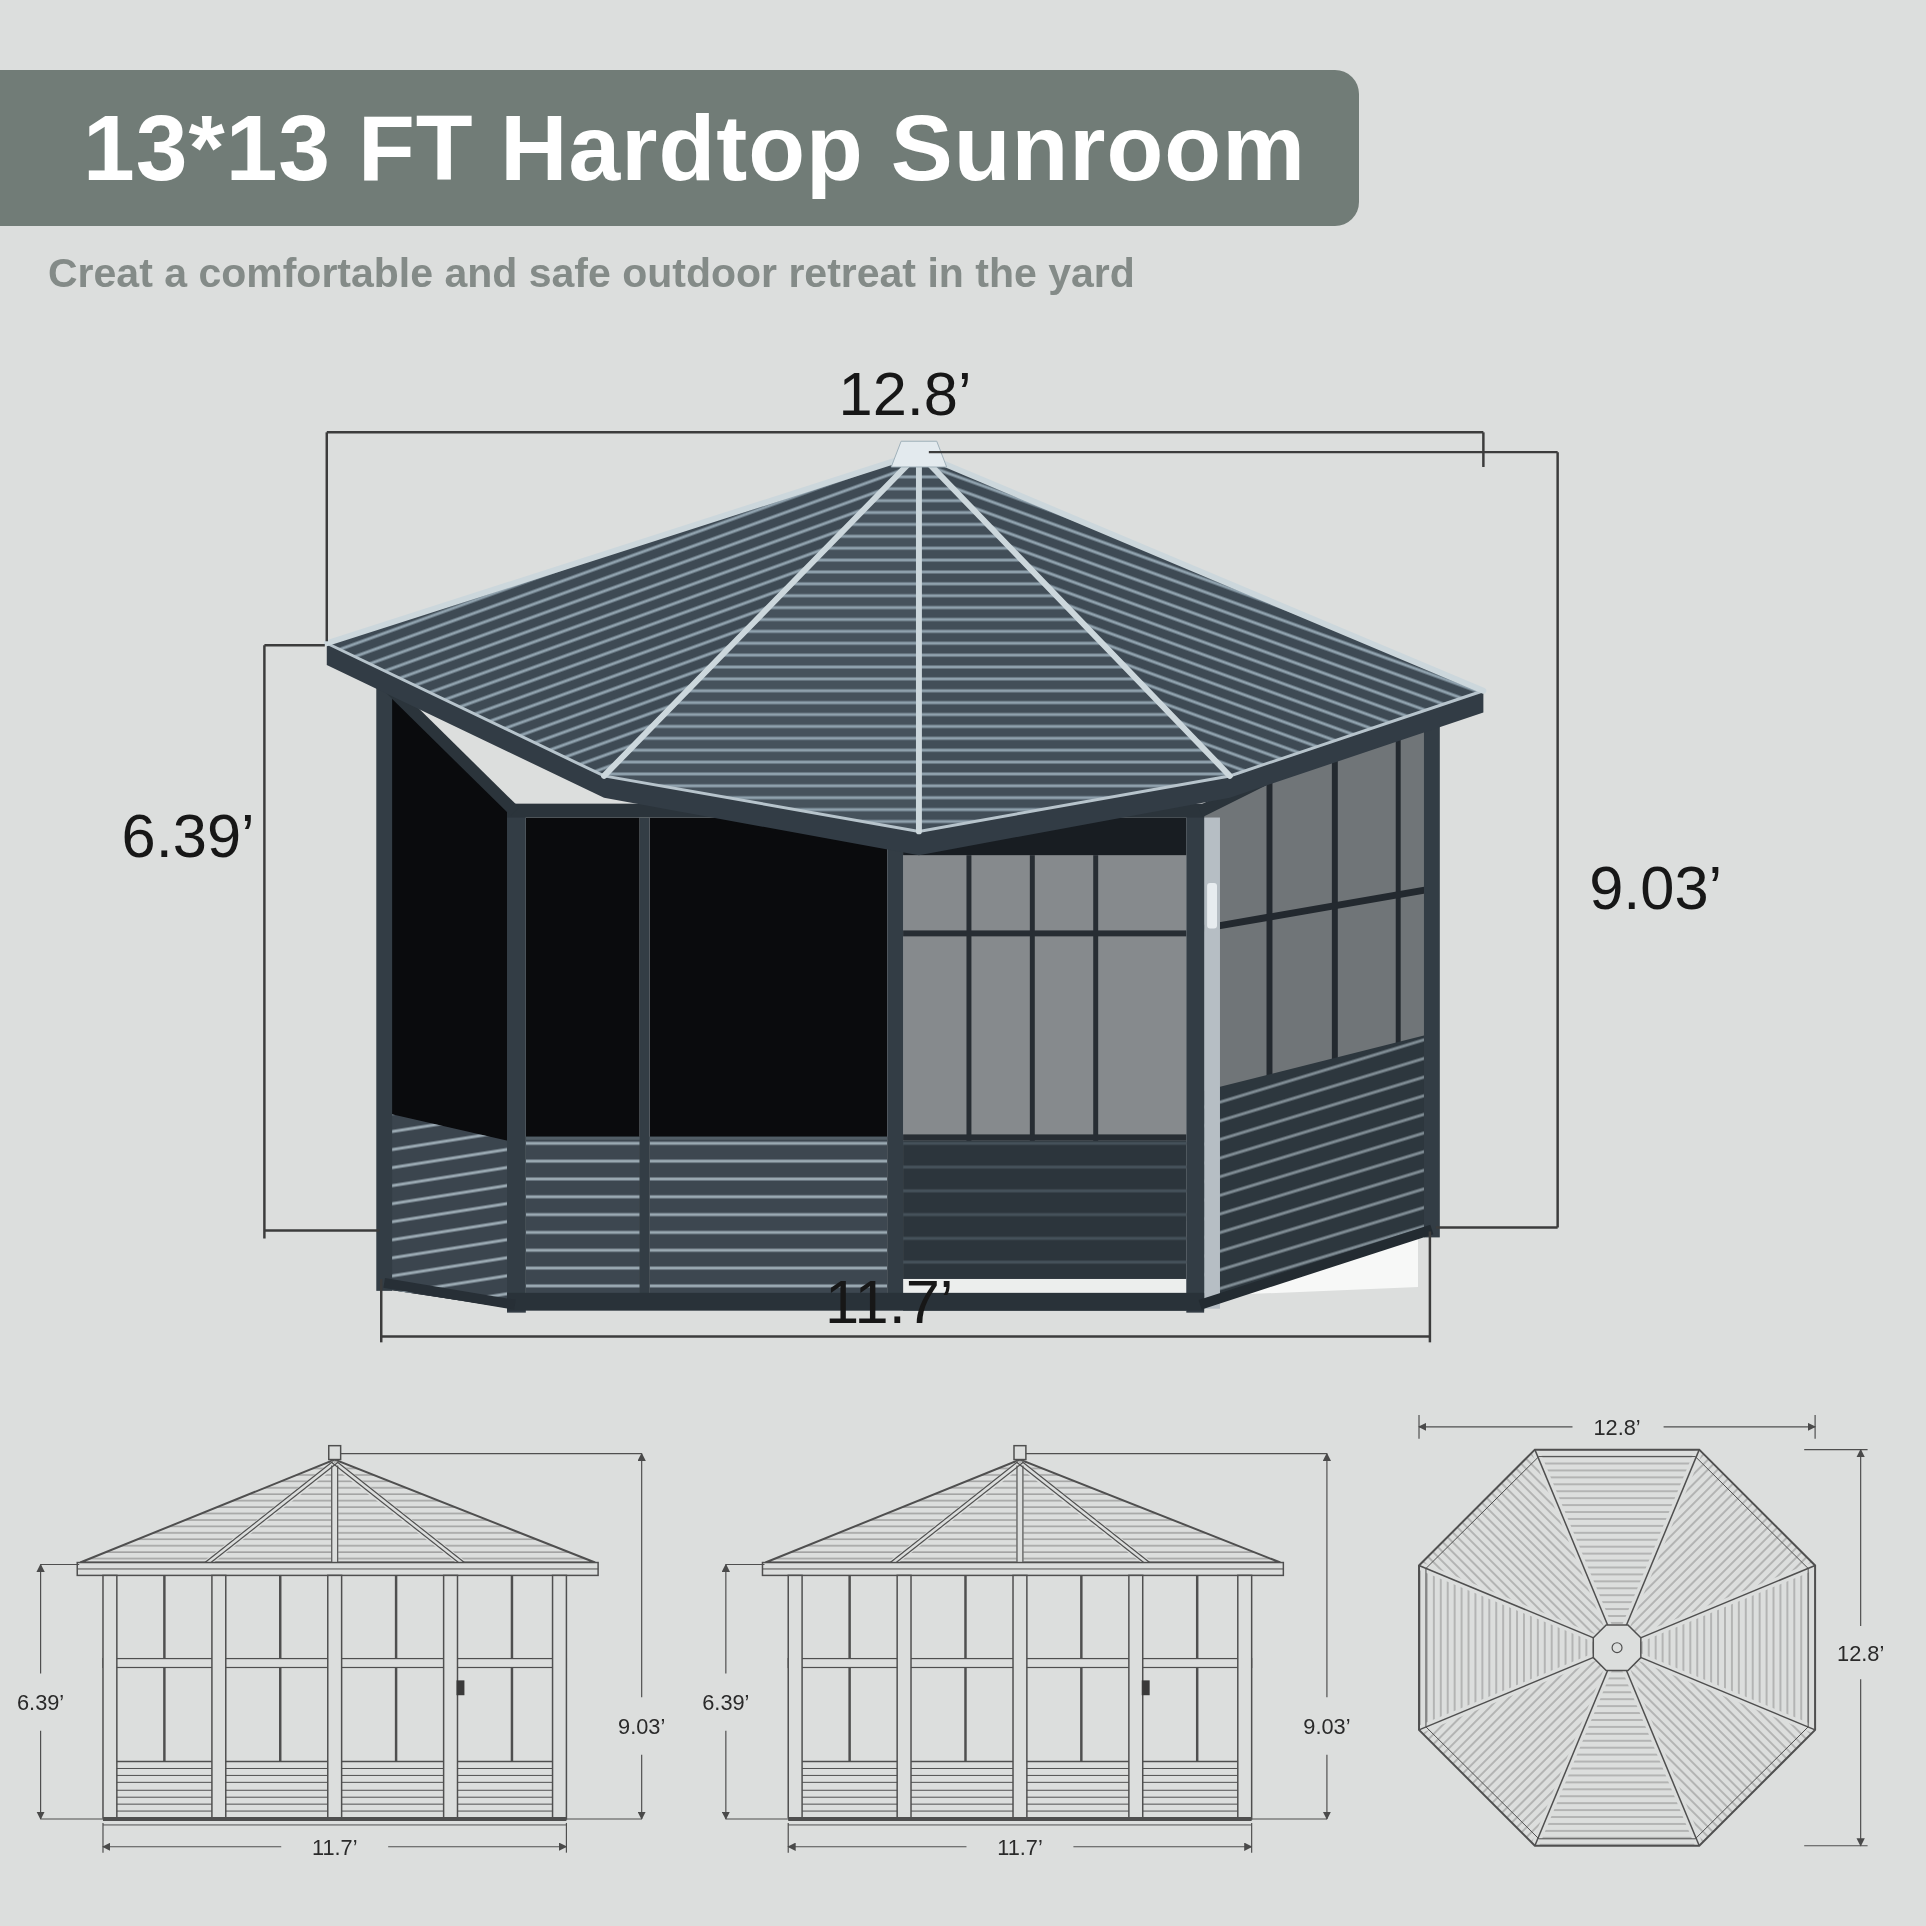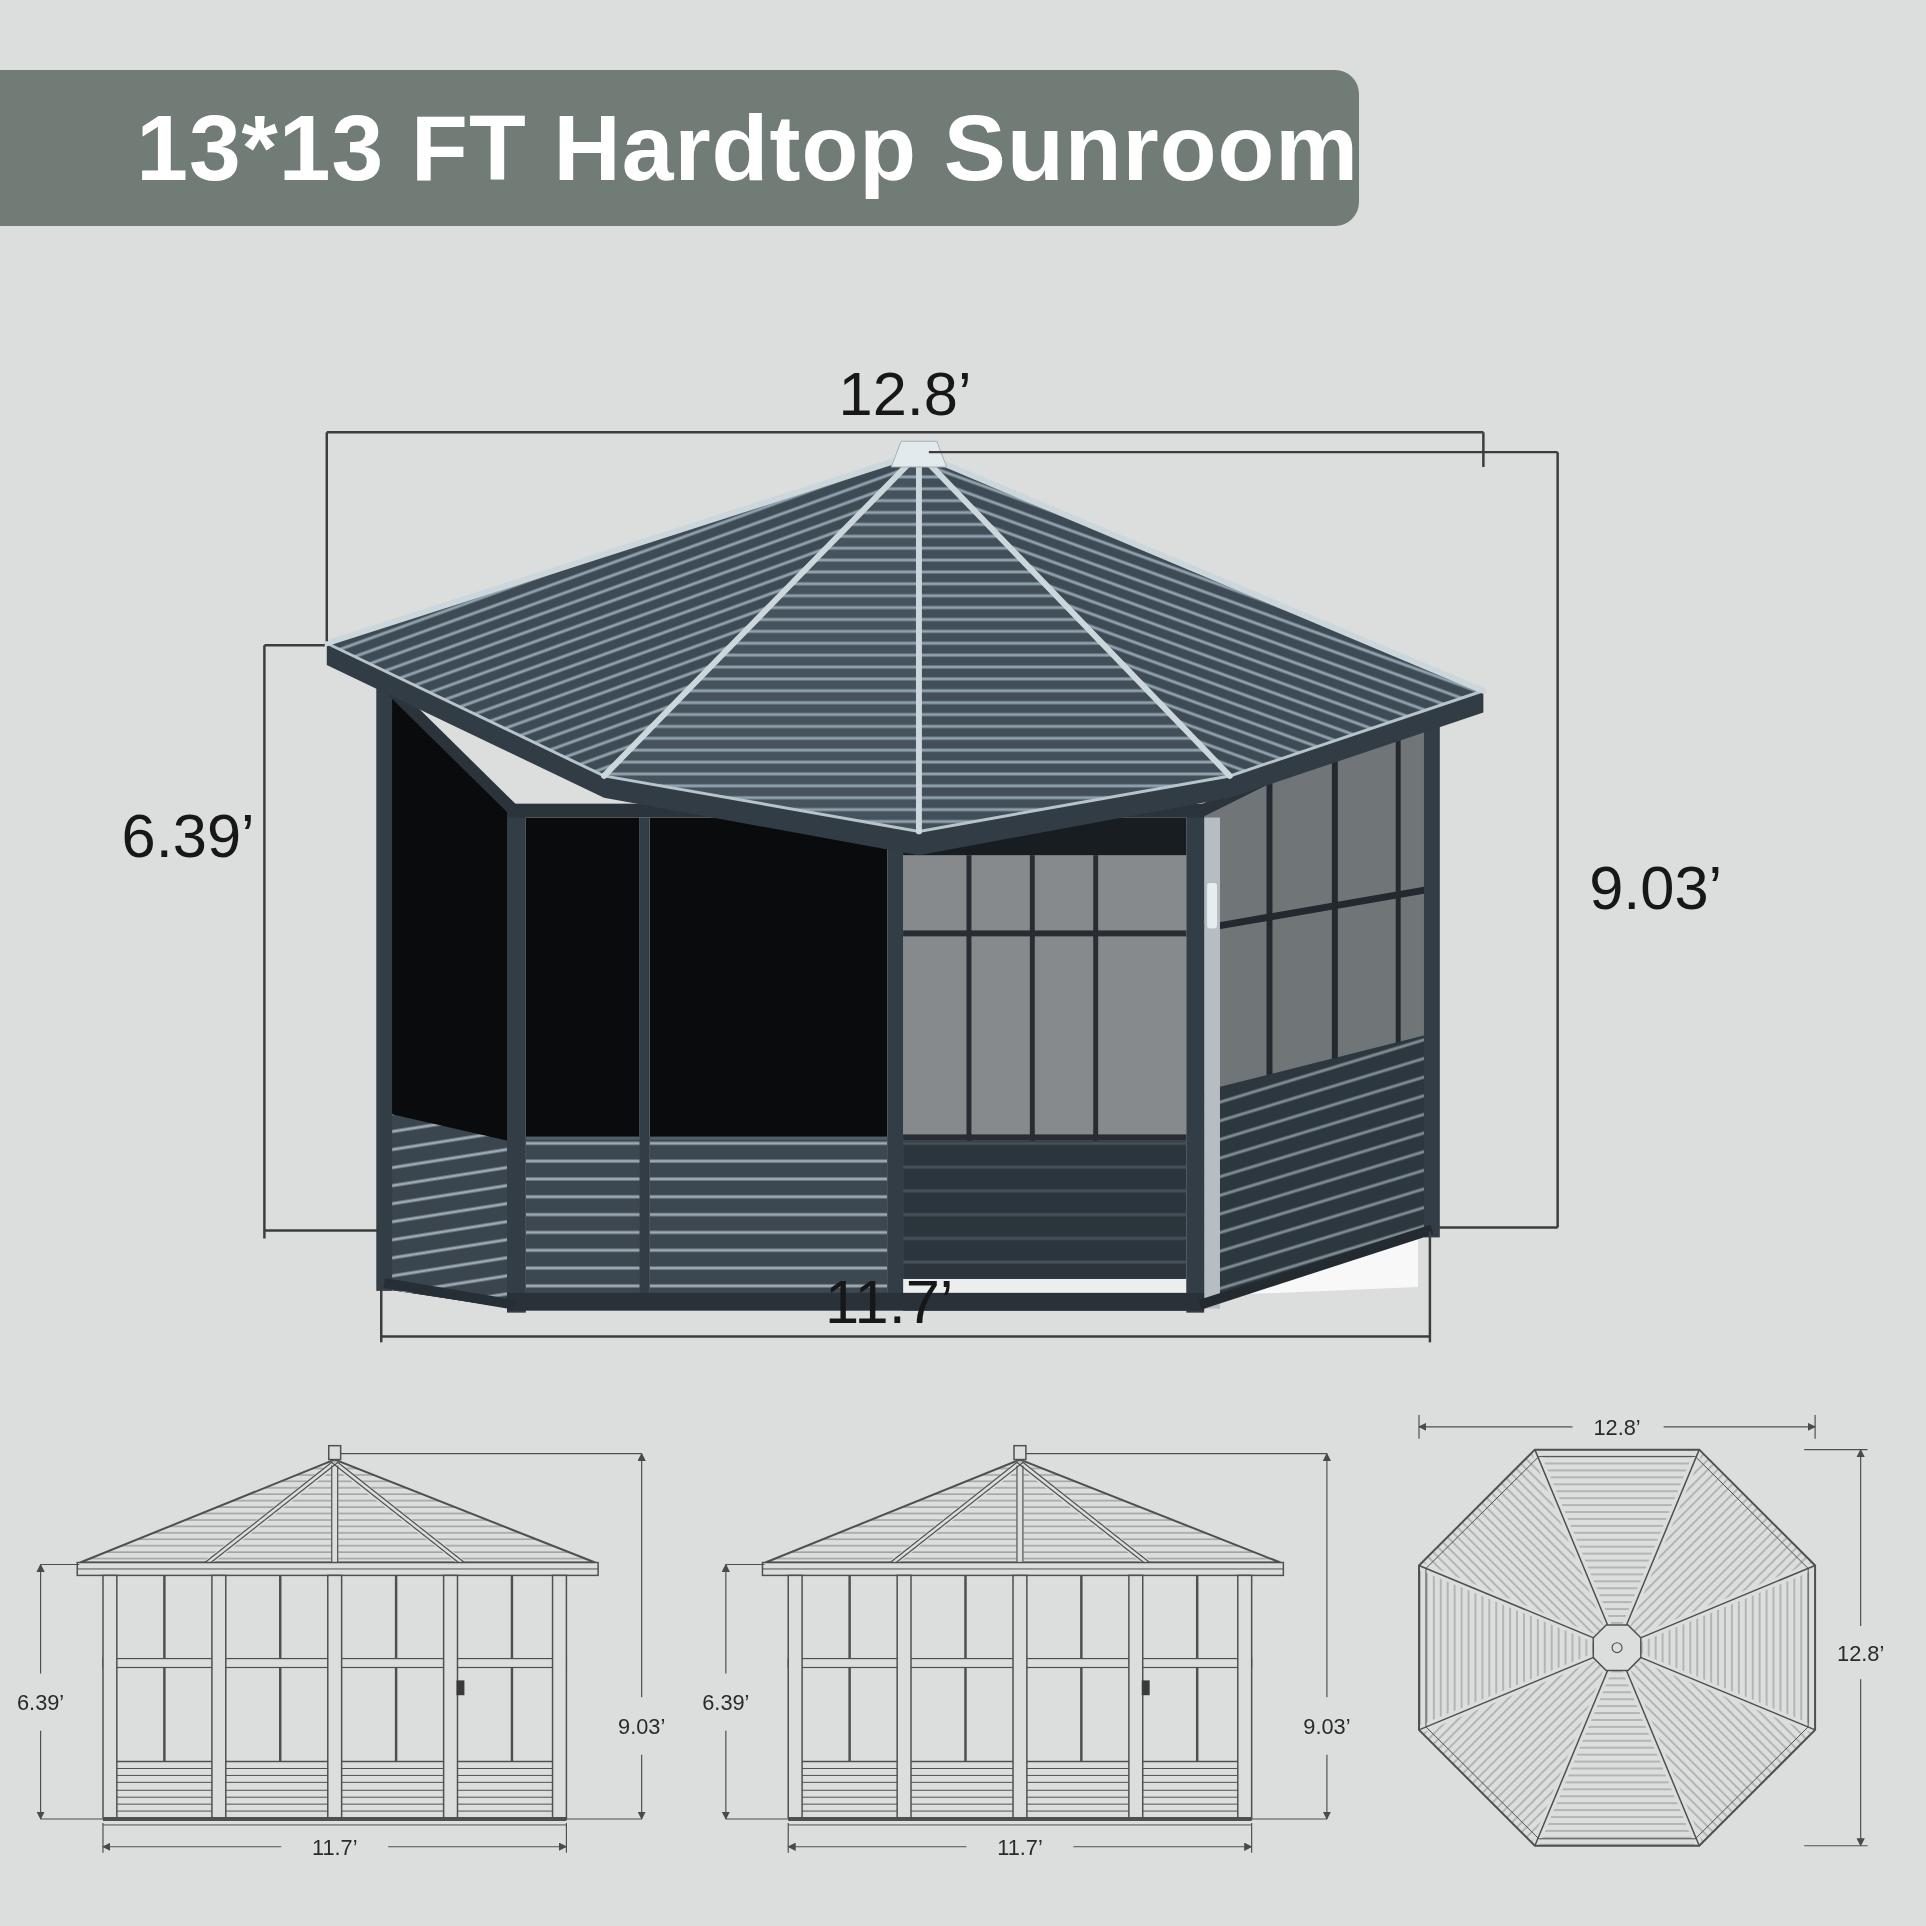"13*13 FT Hardtop Sunroom" .banner { justify-content: flex-end -> none }
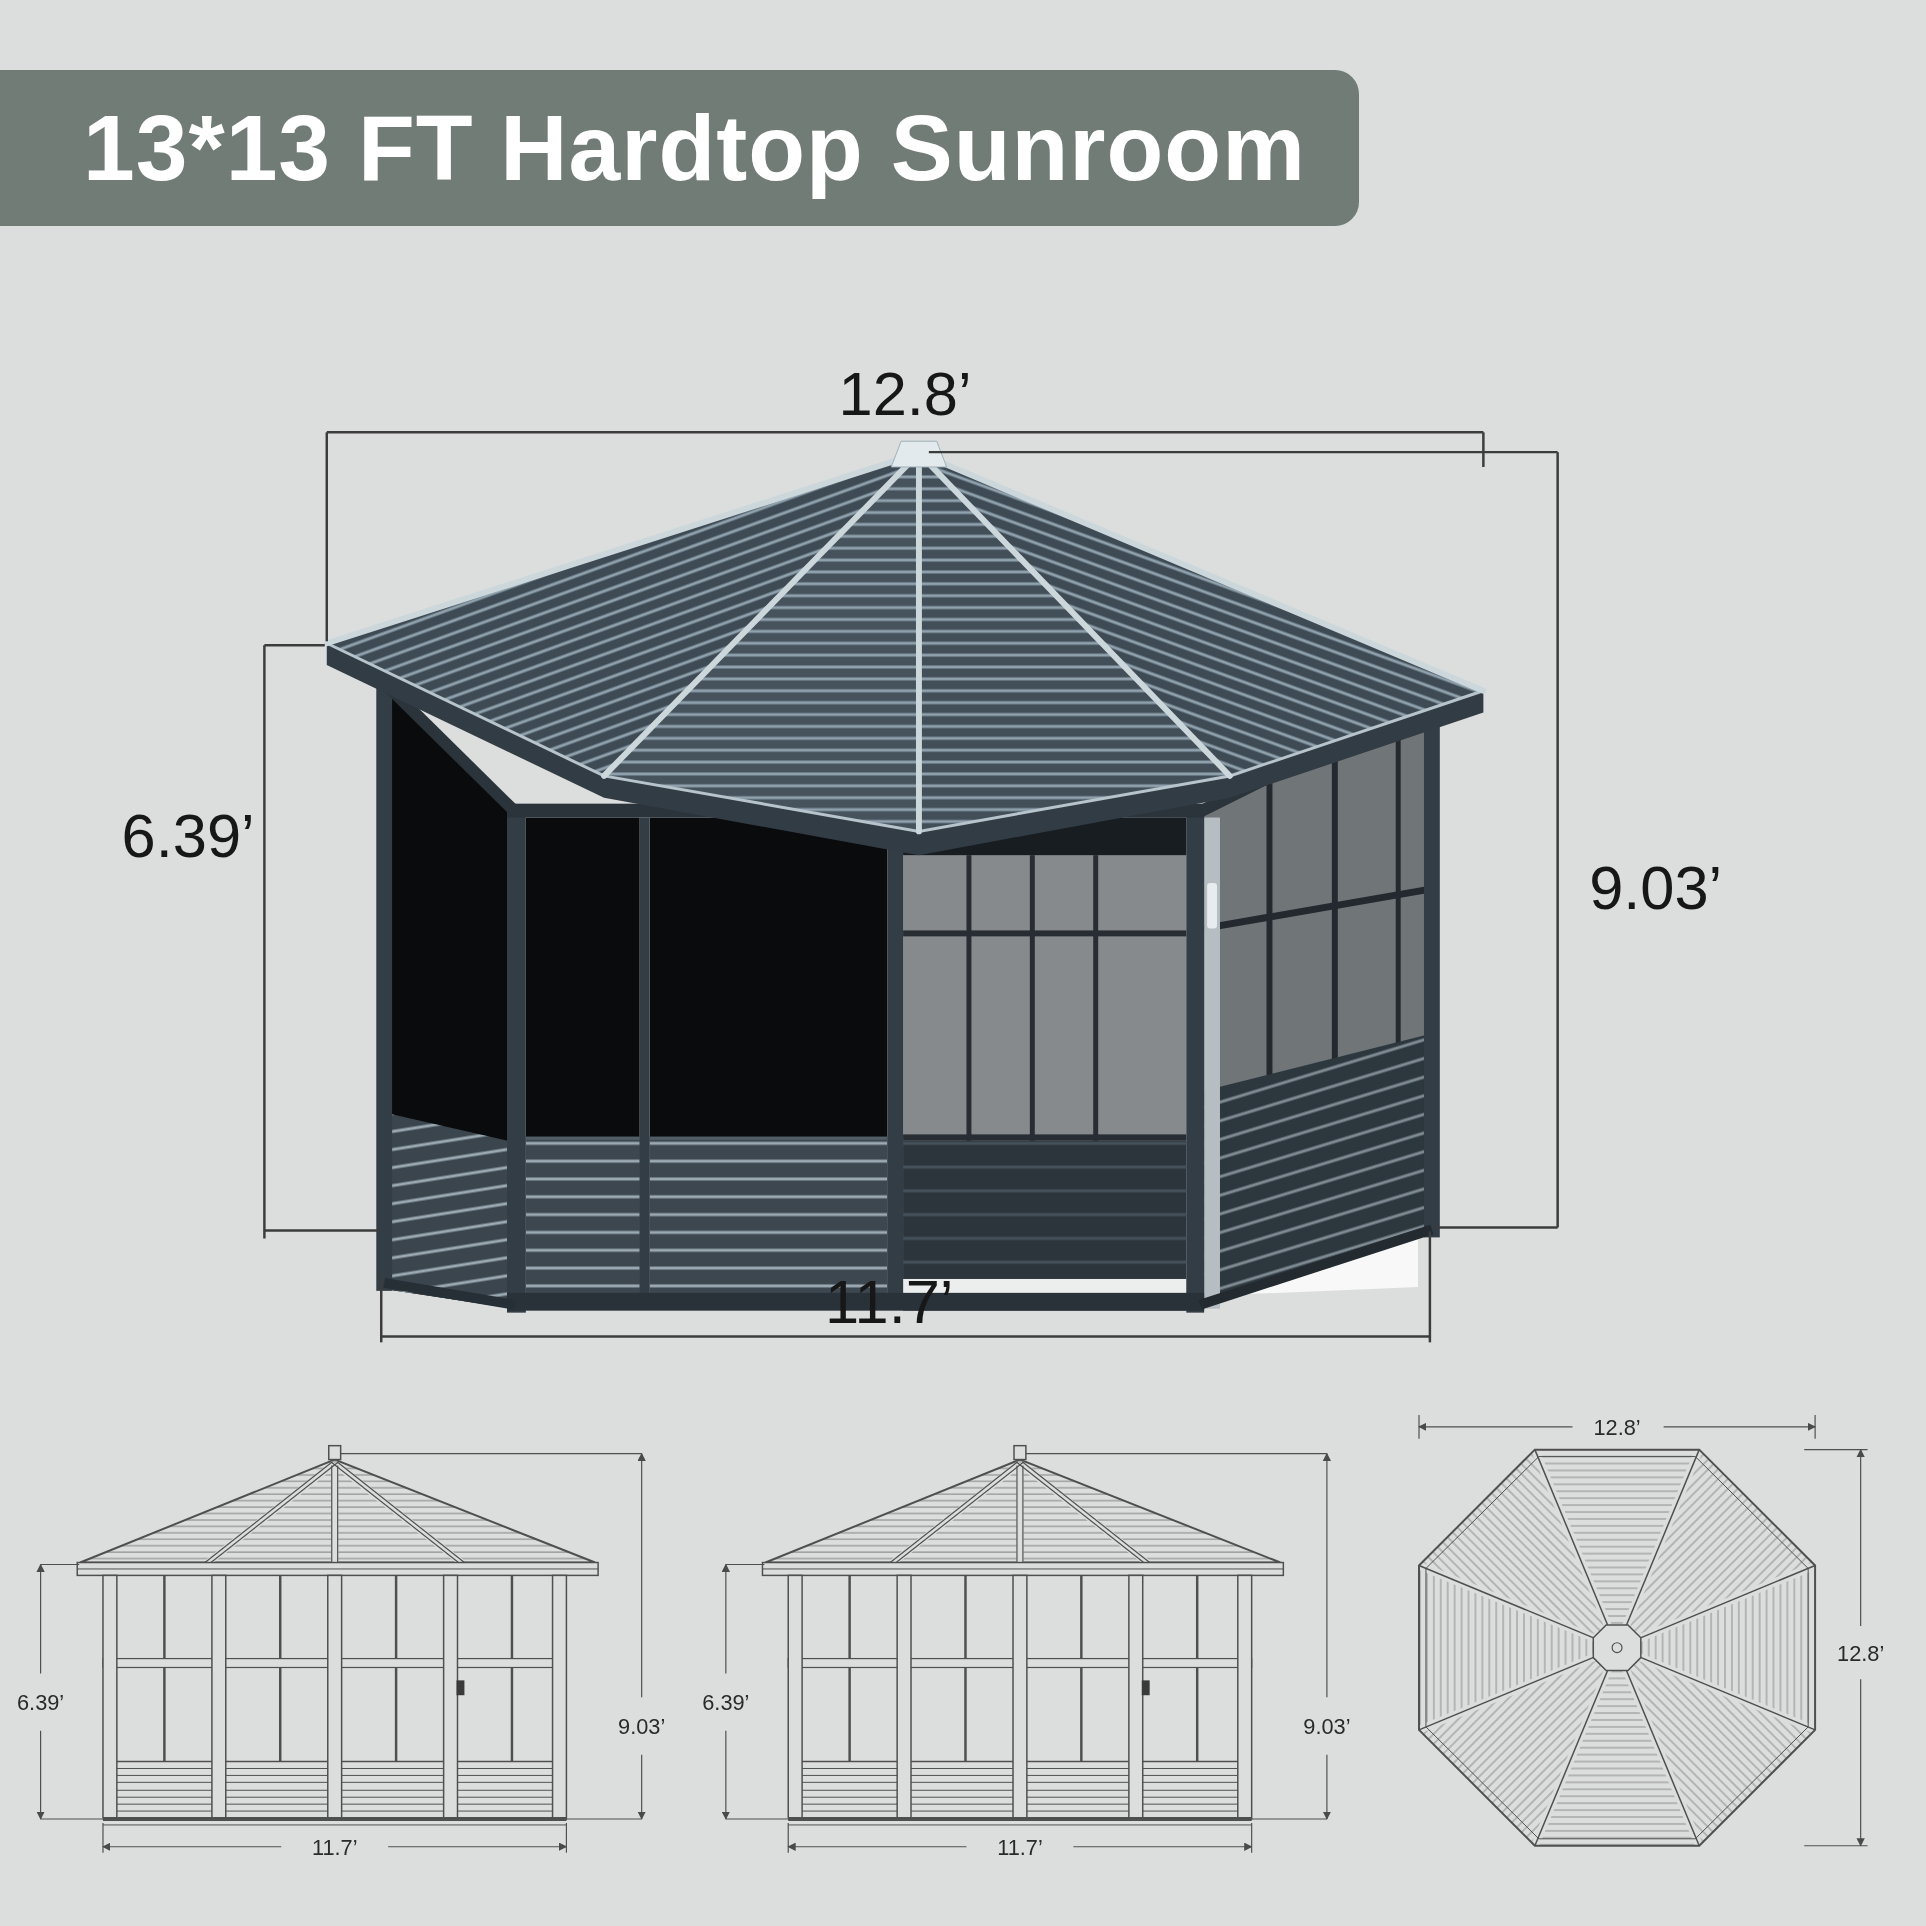"Creat a comfortable and safe" p { html: none -> <p>Creat a comfortable and safe outdoor retreat in the yard</p> }
